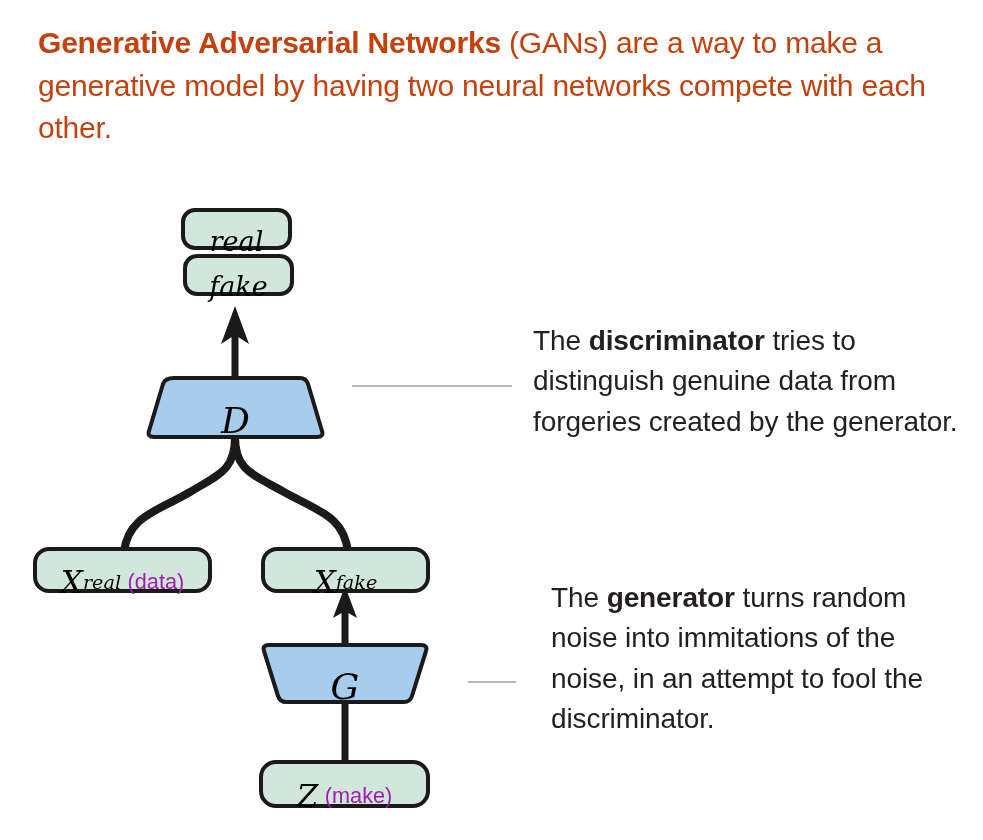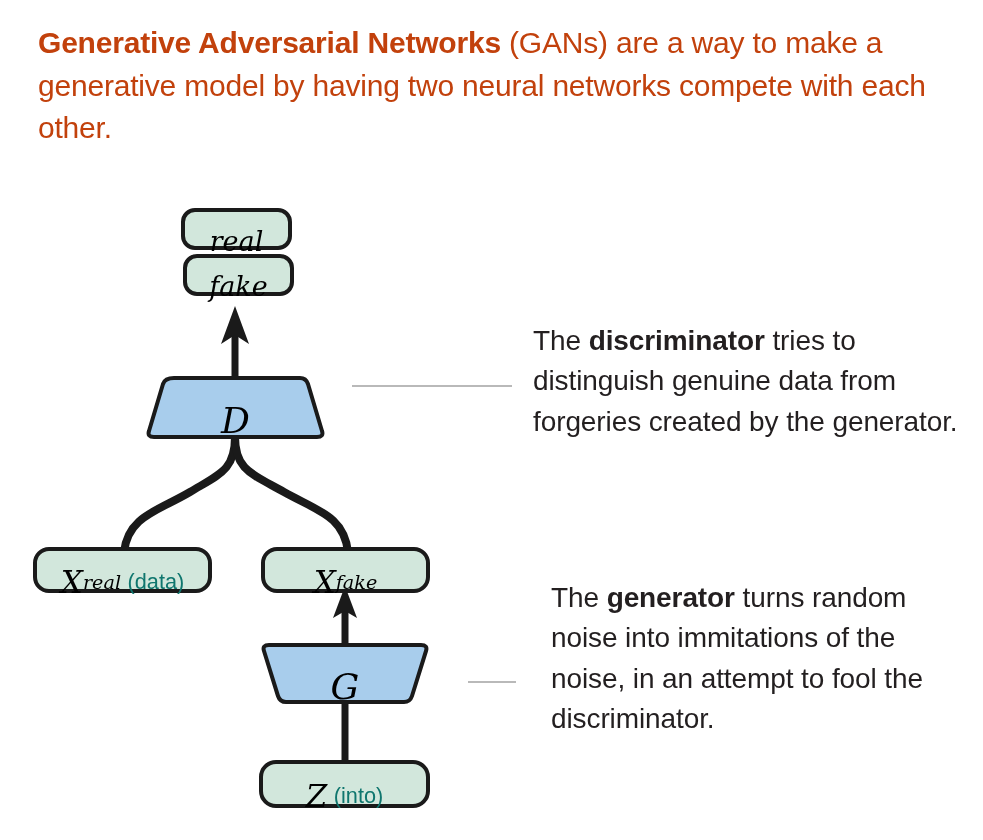"(data)" .paren { color: #0f766e -> #a21caf }
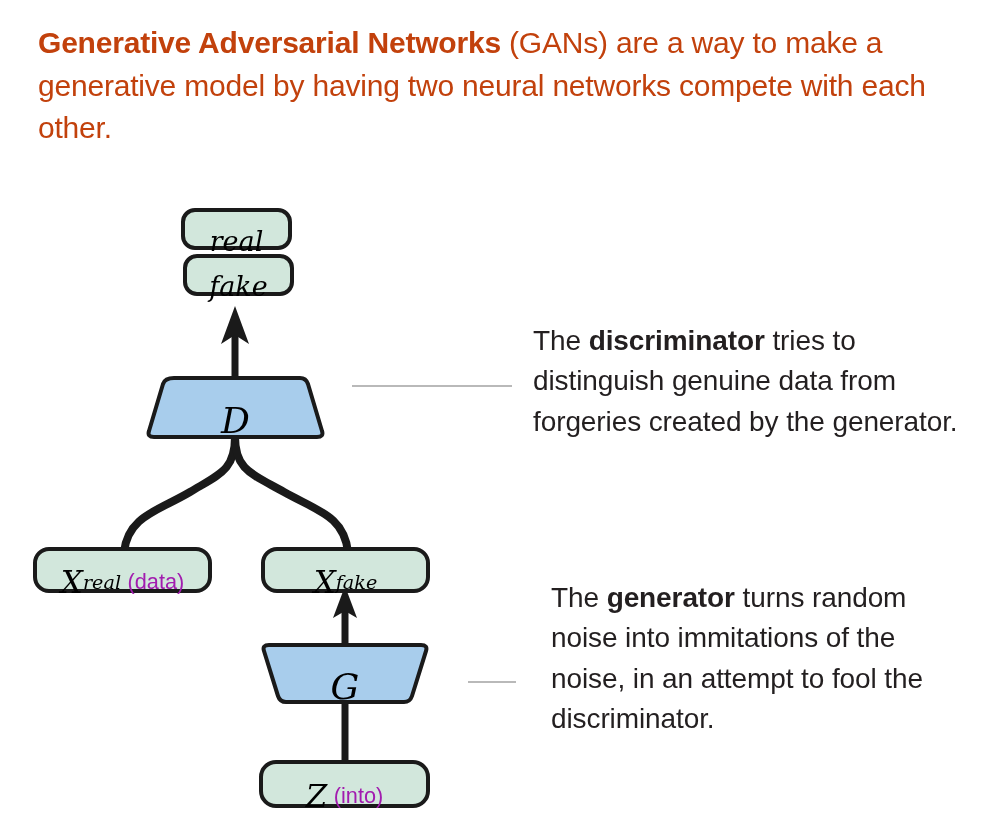"(into)" span.paren { text: into -> make }
